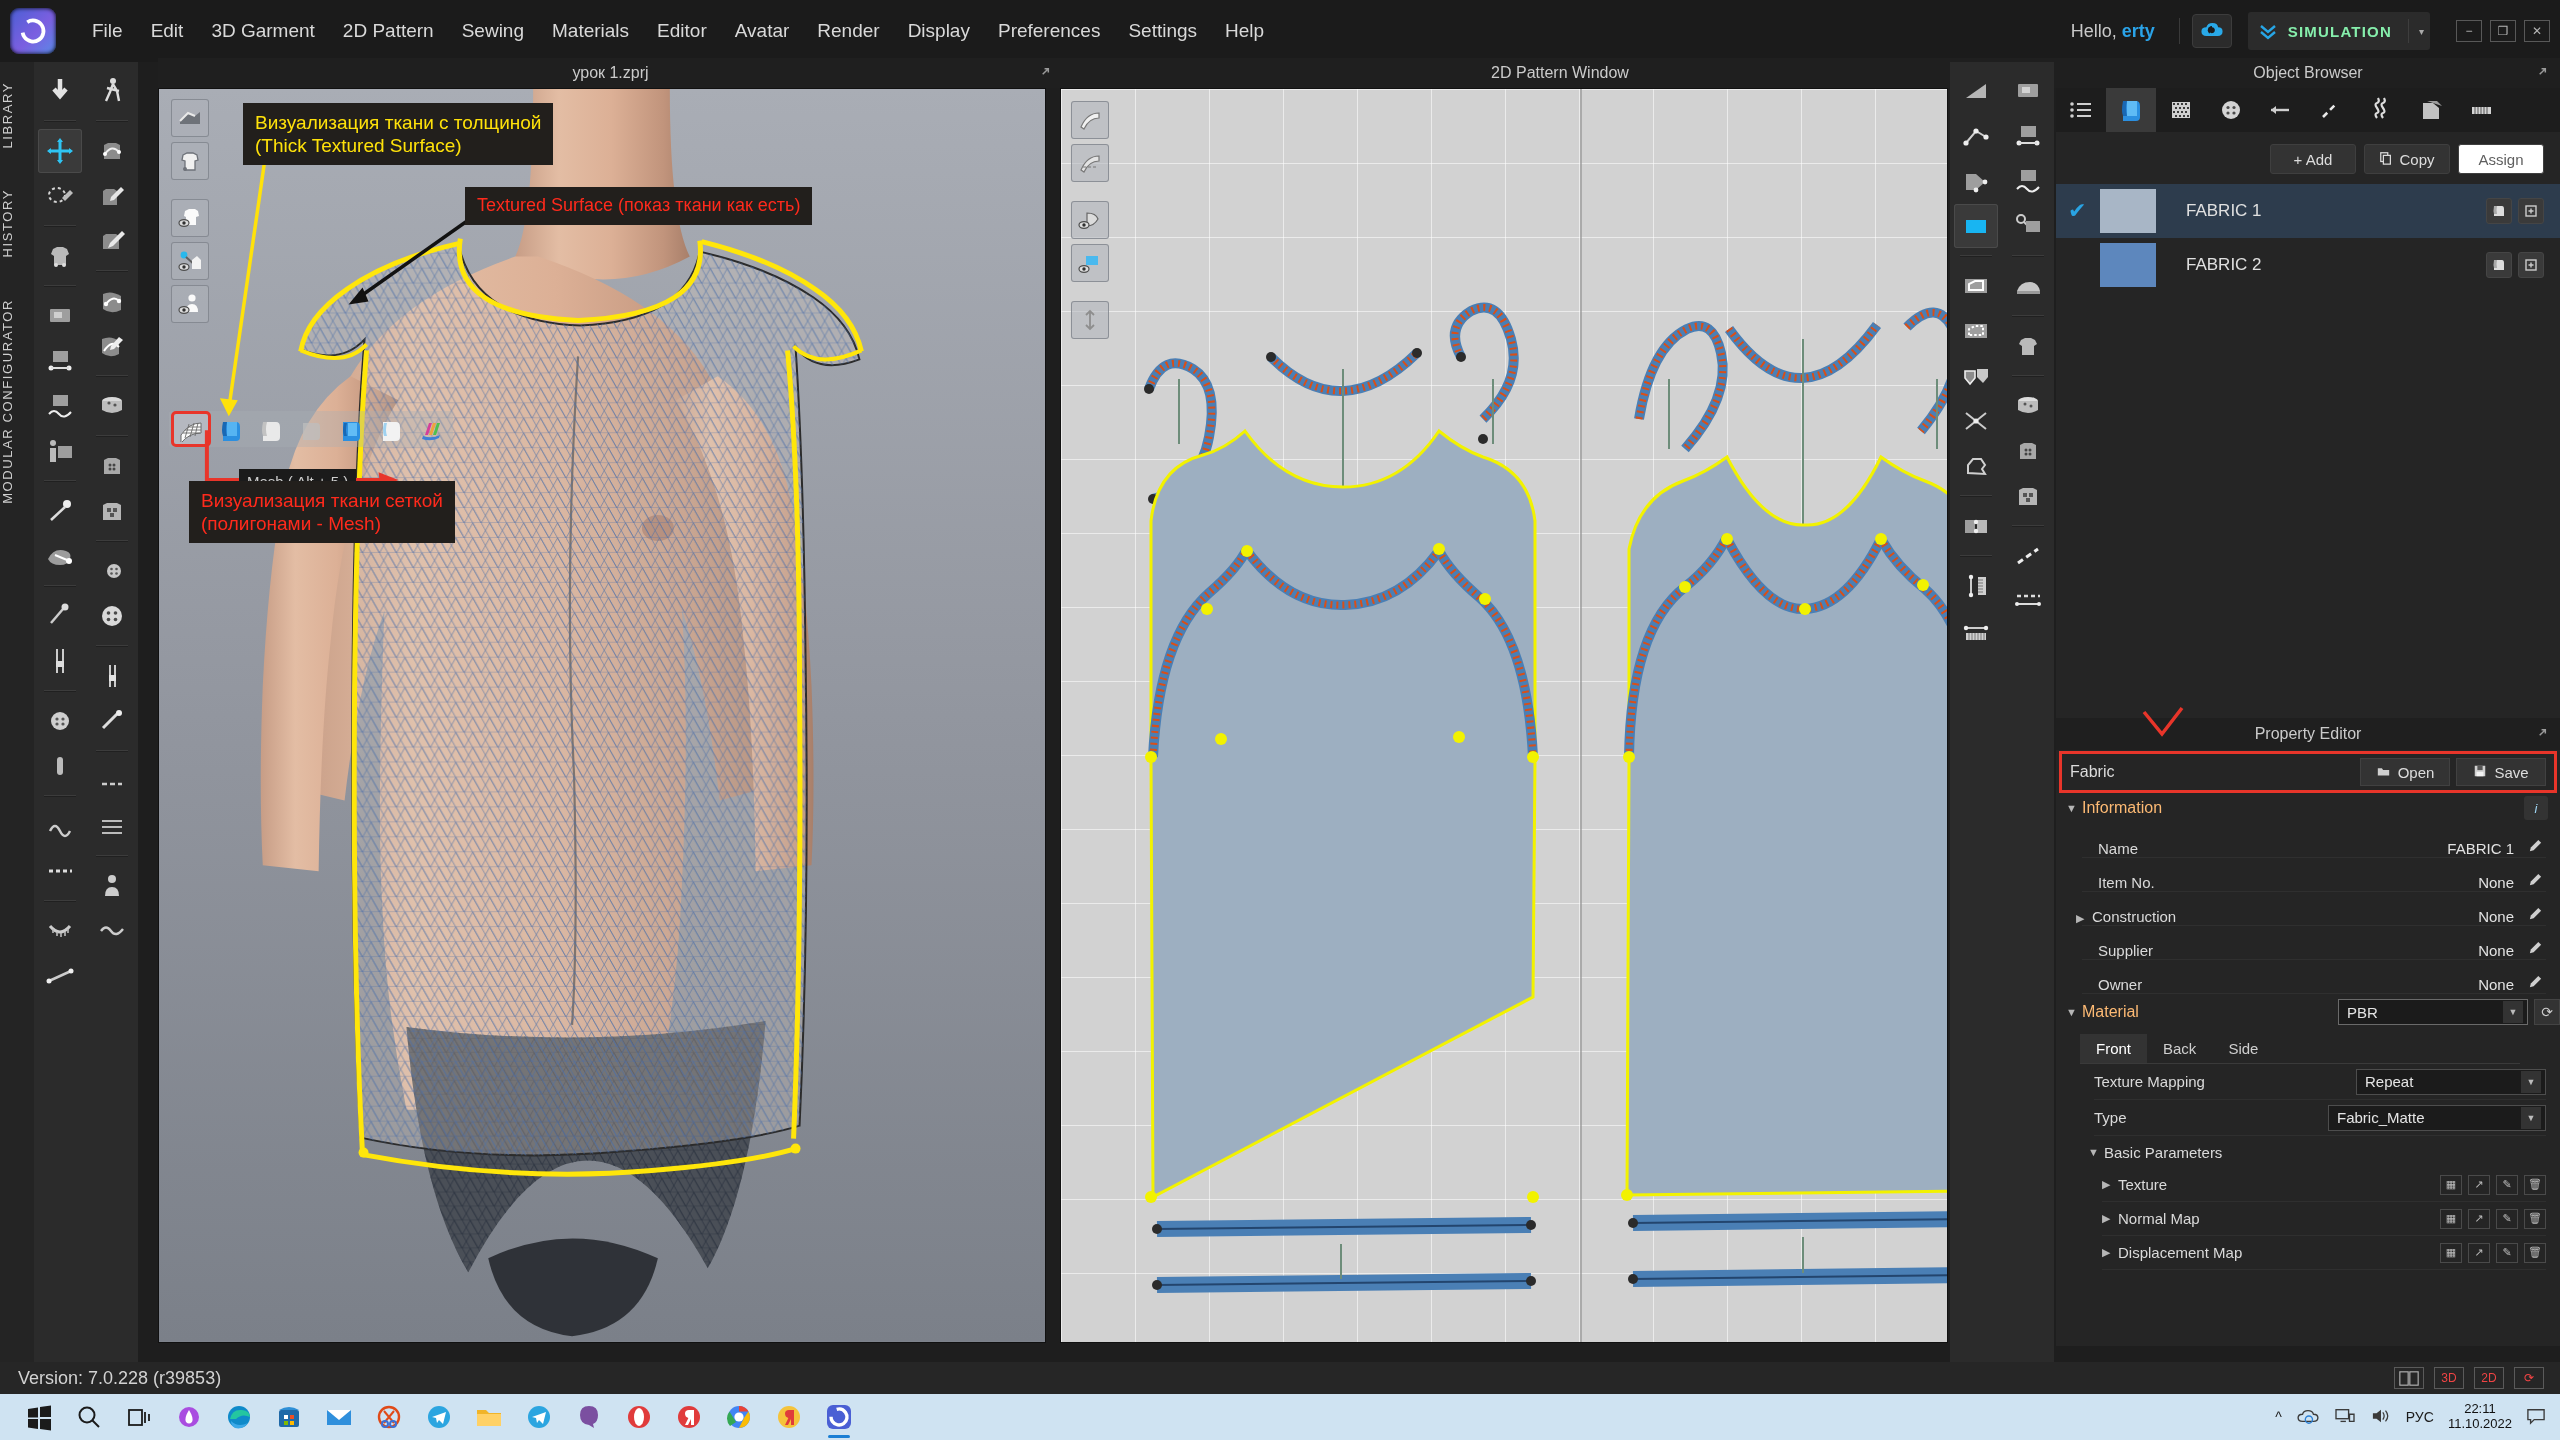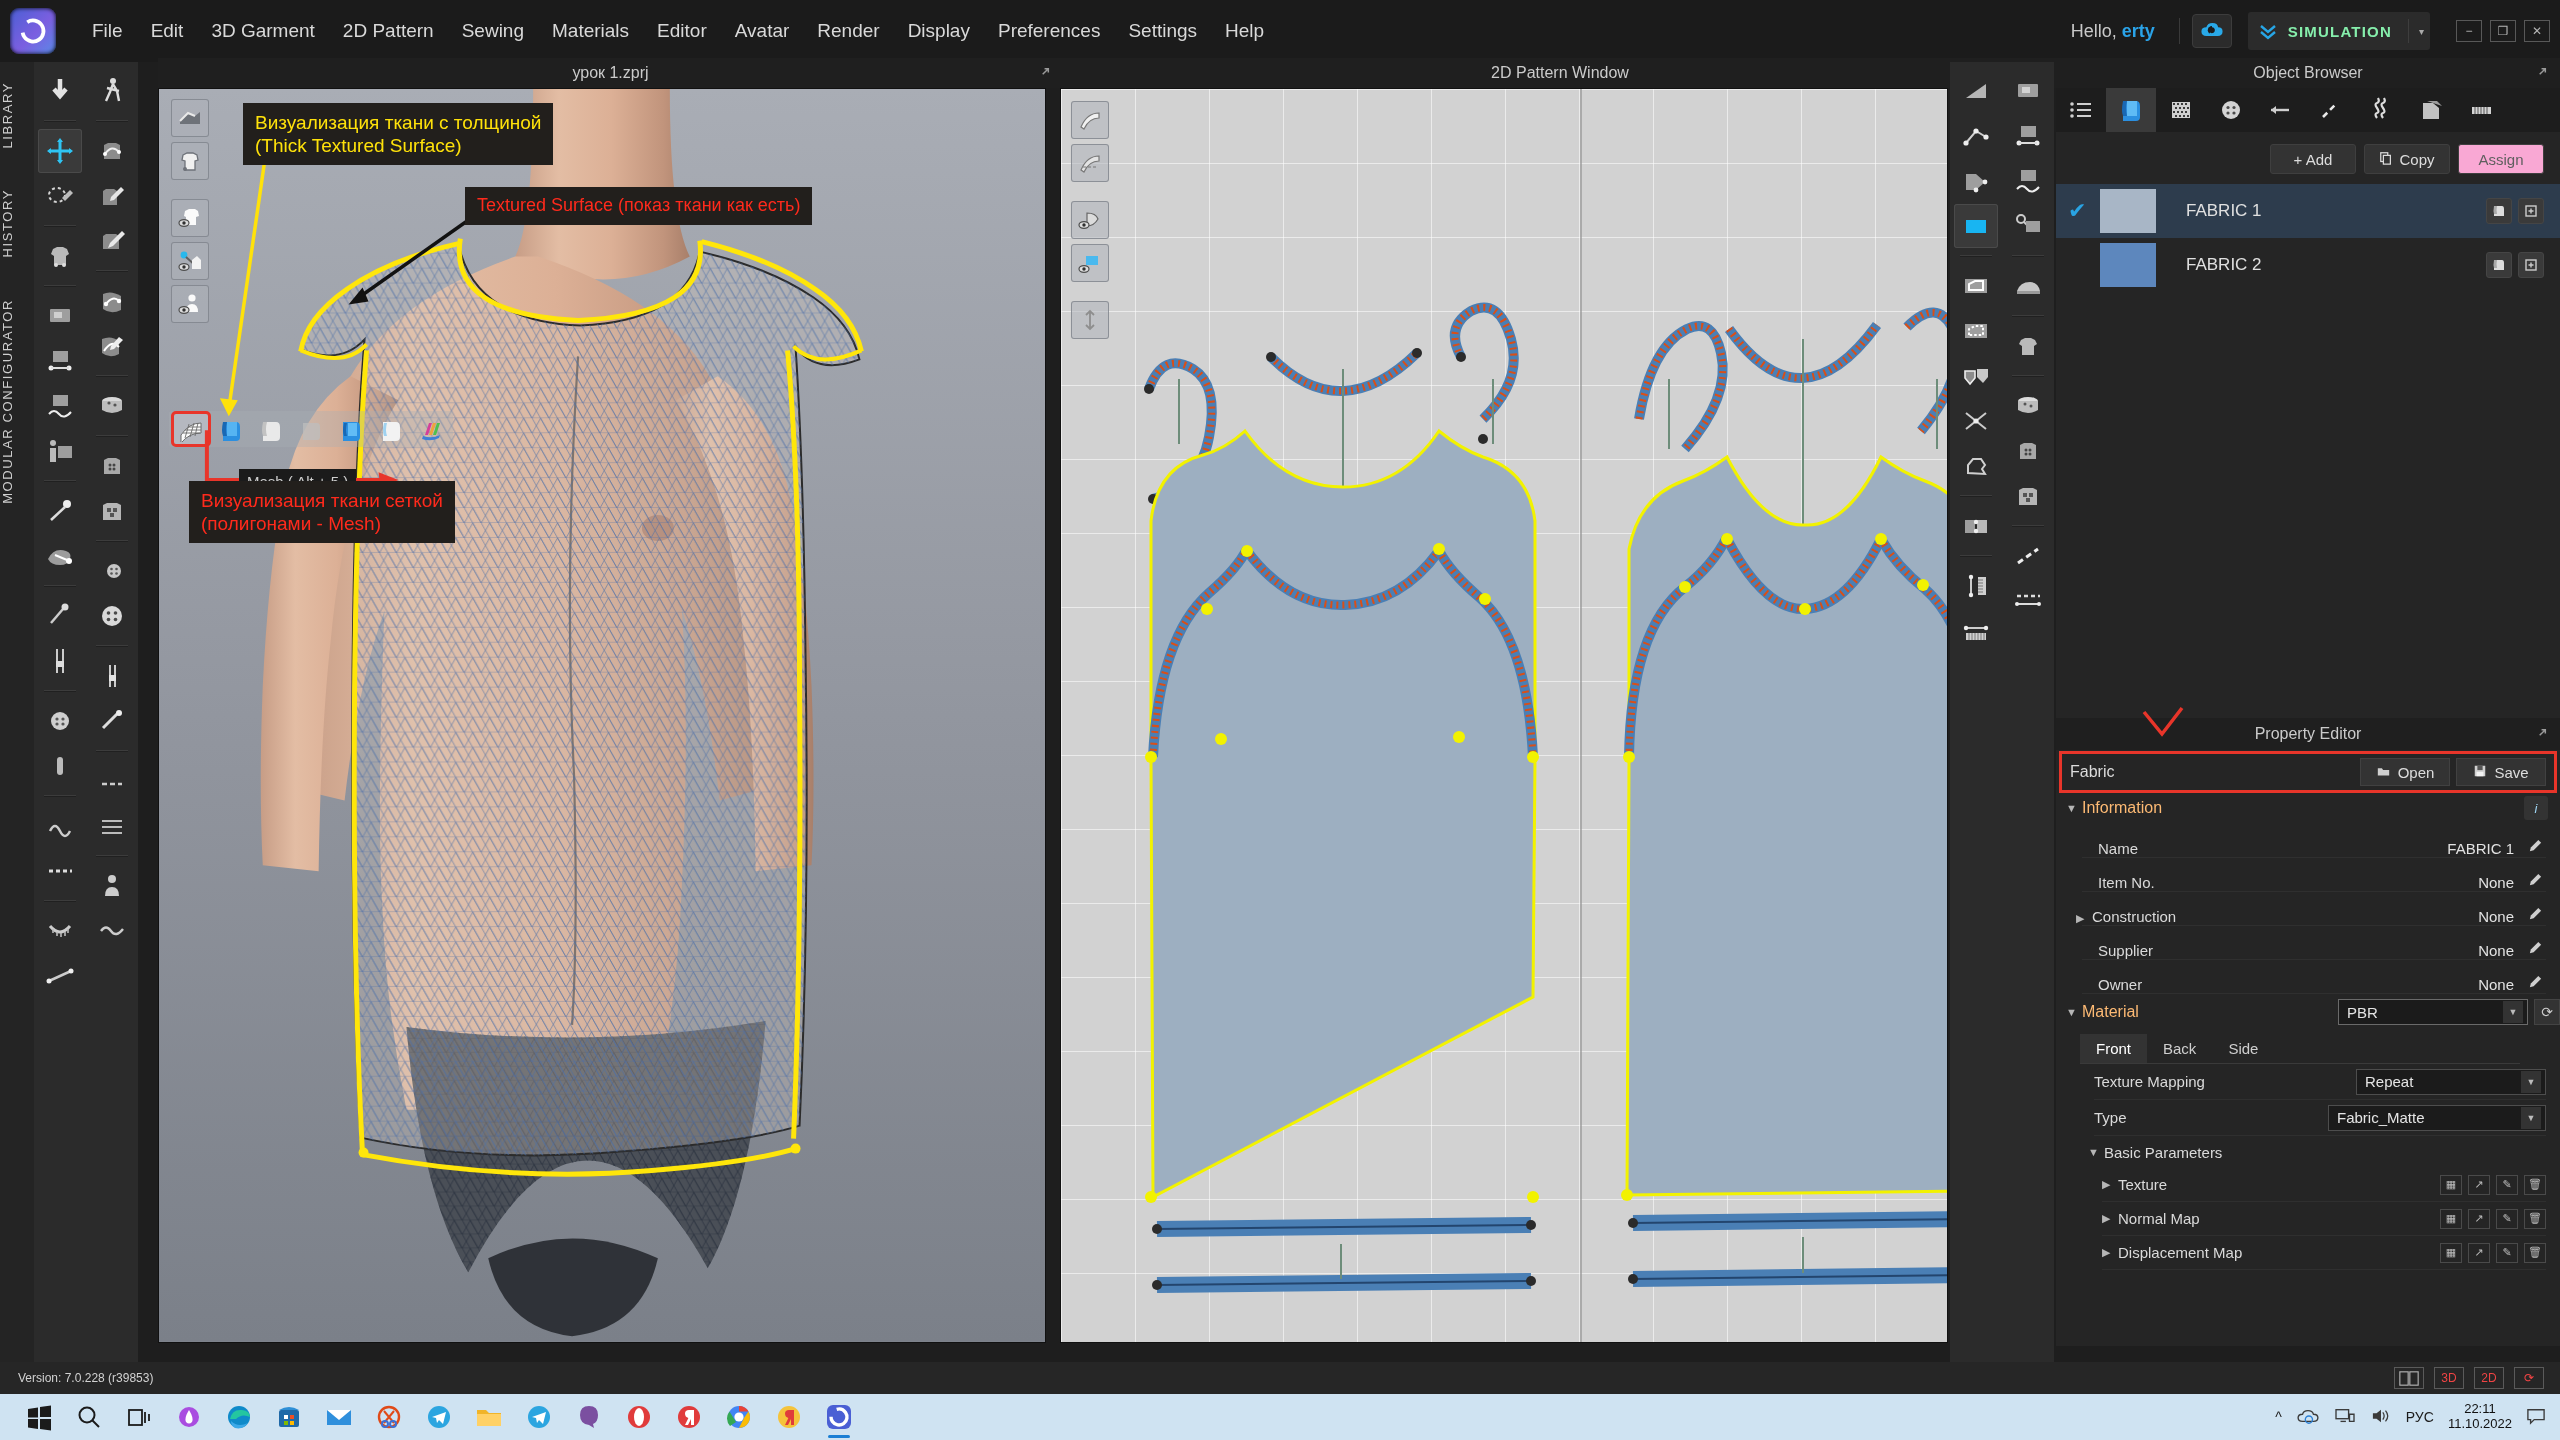"Assign" .ob-btn.disabled { background: #f9a8d4 -> #ffffff }
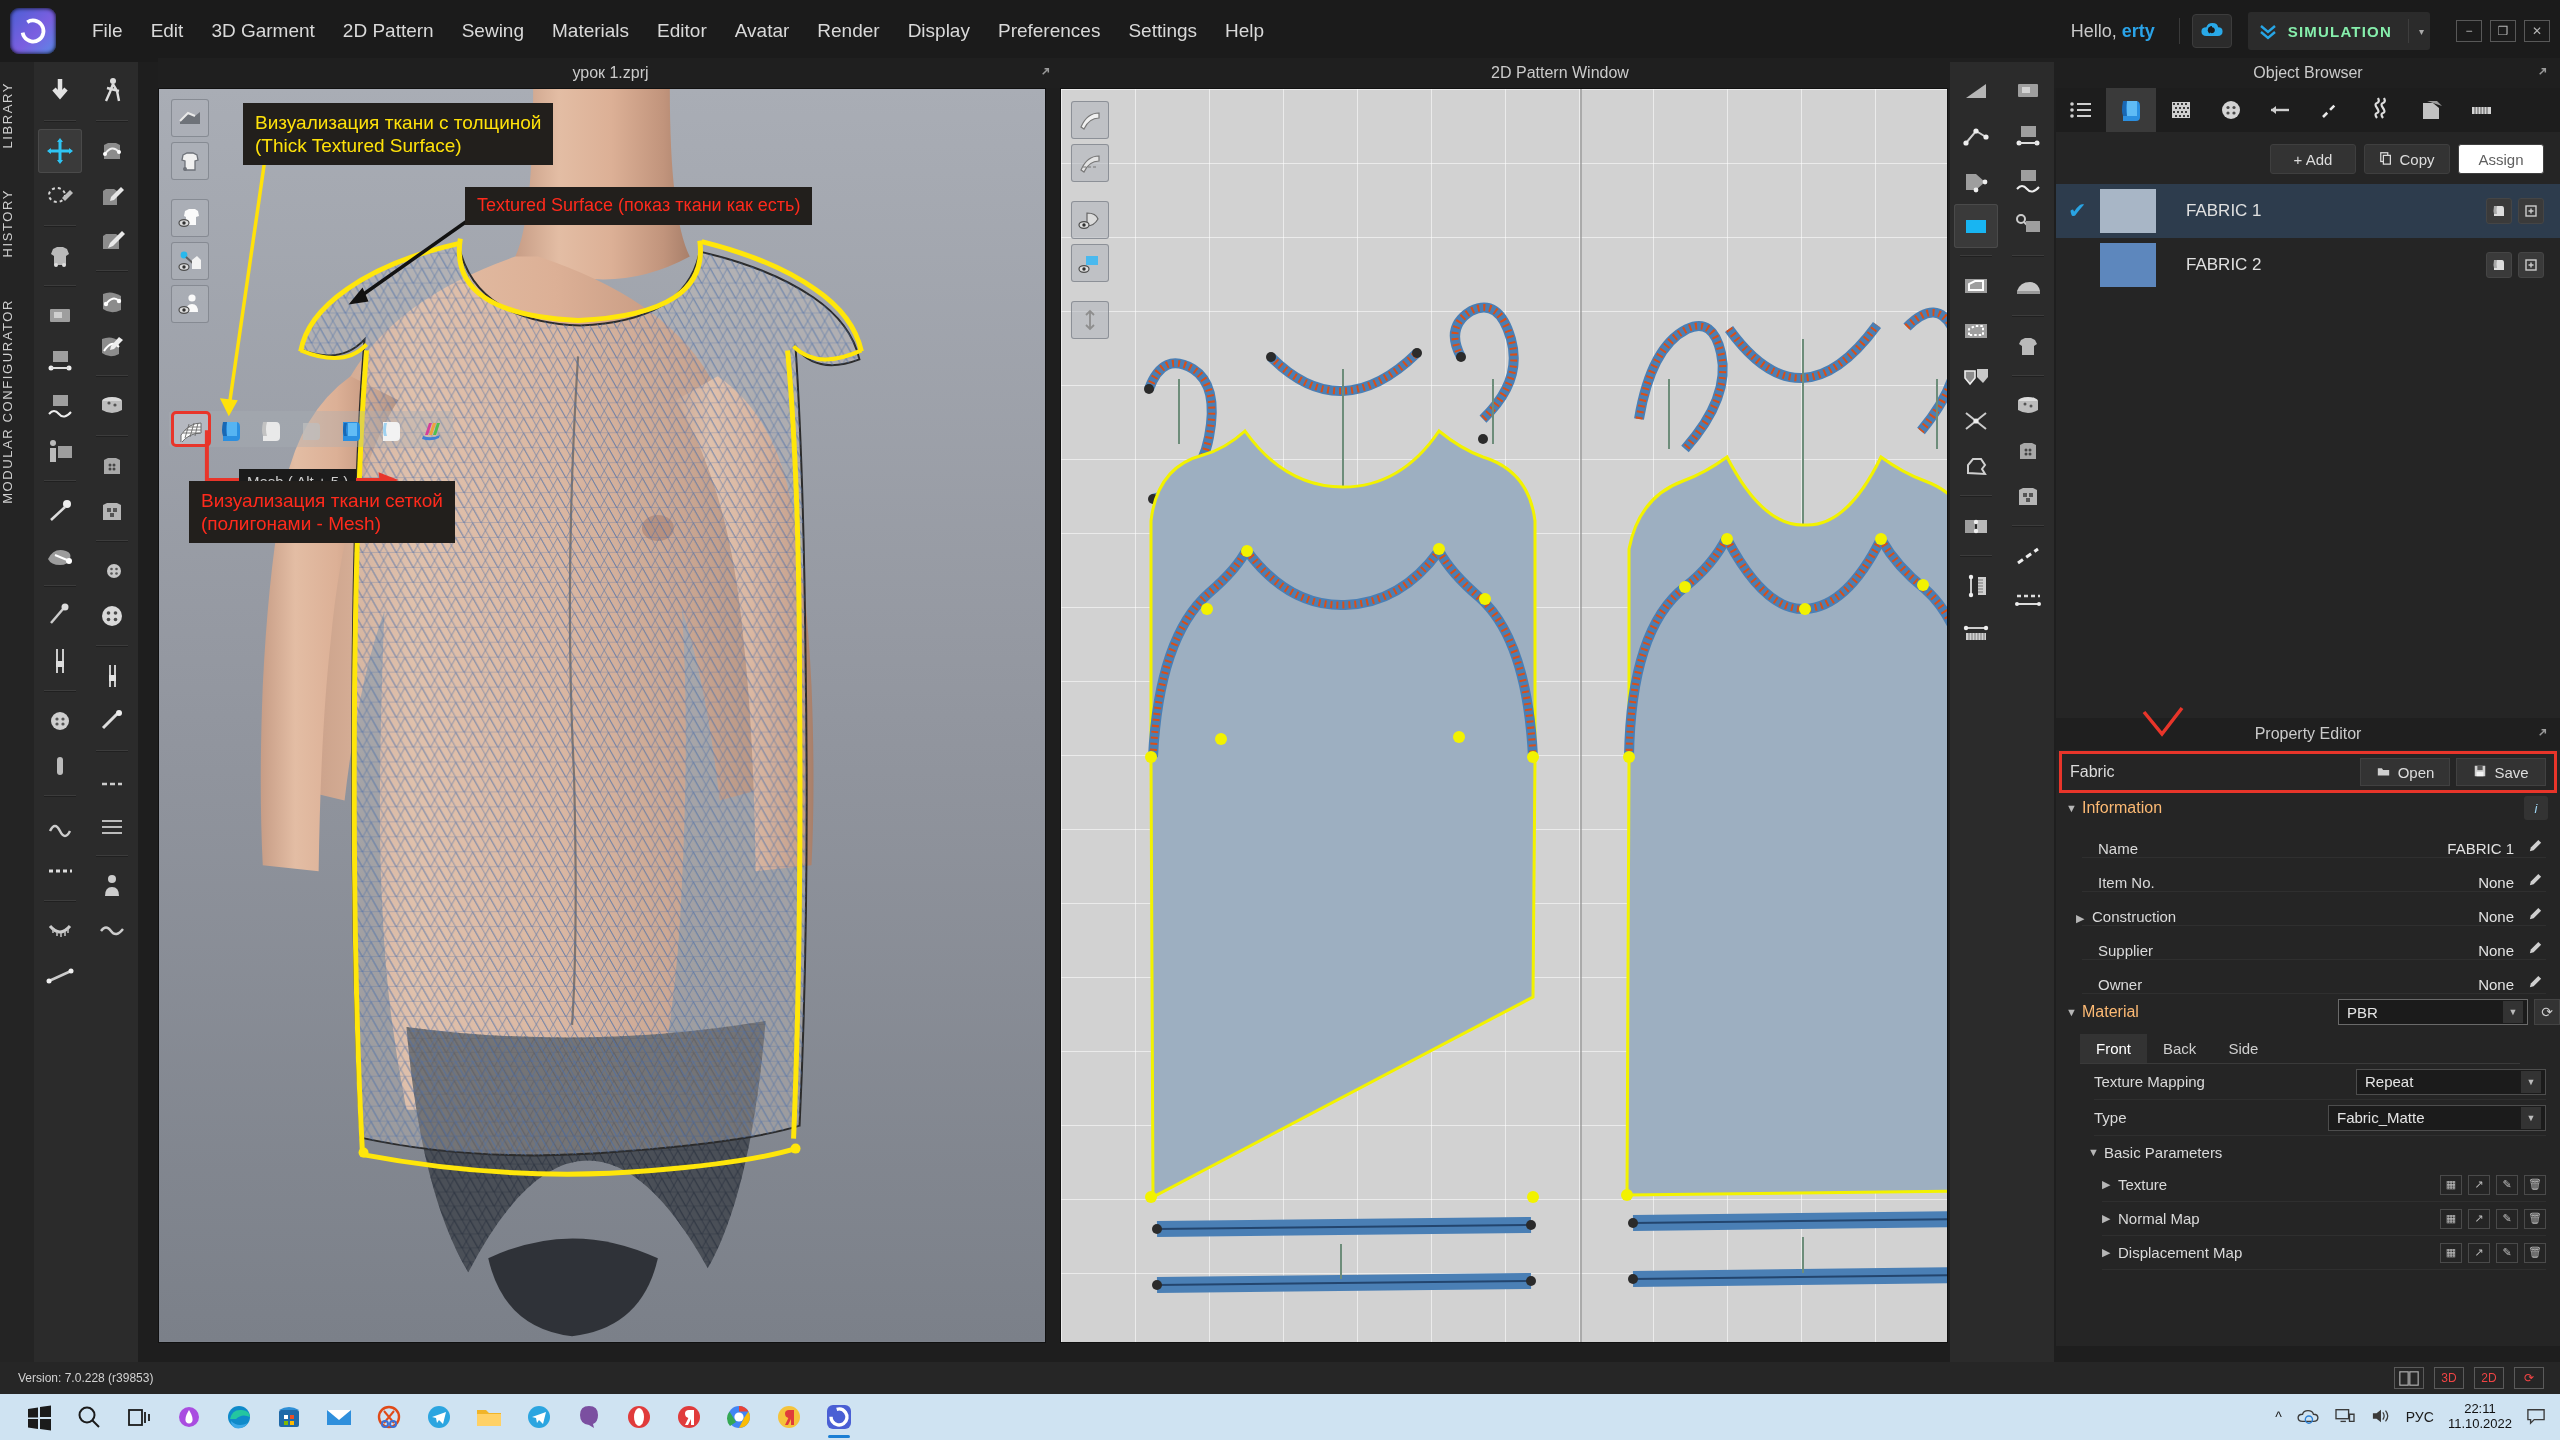"Version: 7.0.228 (r39853)" .status-text { font-size: 12px -> 18px }
